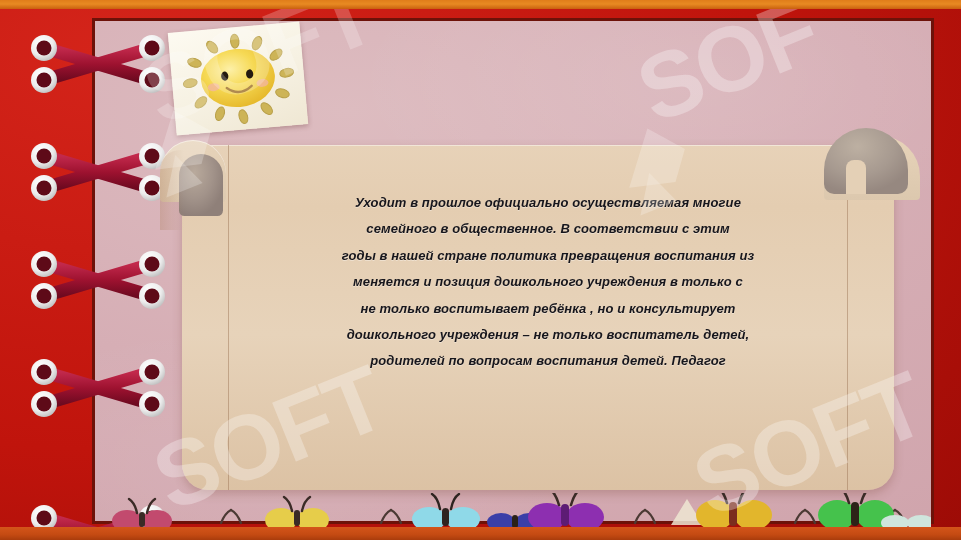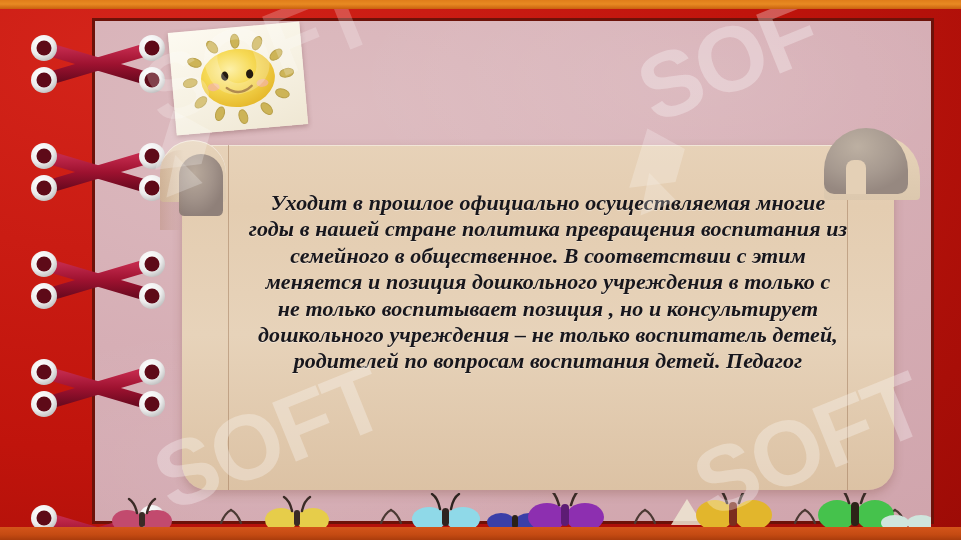"Уходит в прошлое официально" .scroll-text { font-family: Liberation Serif, serif -> Liberation Sans, sans-serif; font-size: 22px -> 13px }
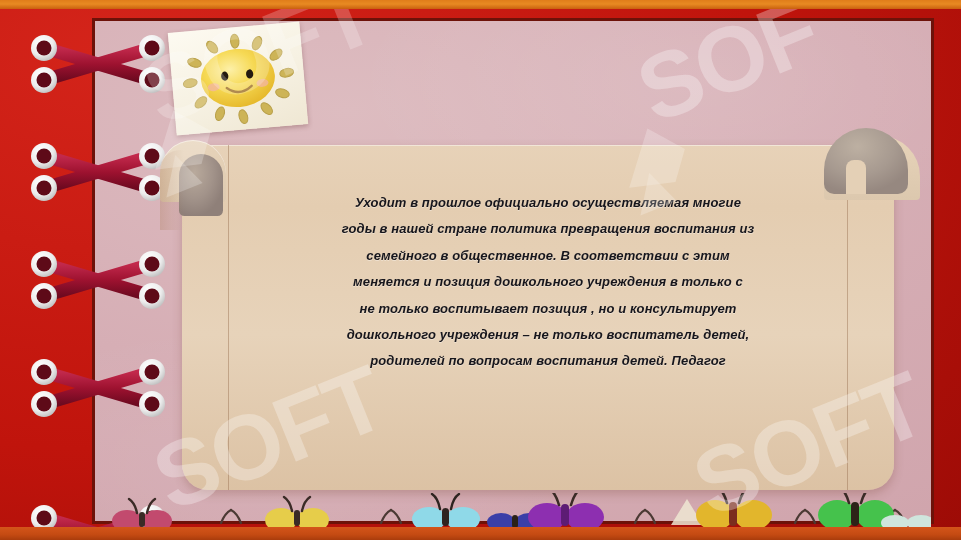"годы в нашей стране политика" div { order: before "семейного в общественное. В соответствии" -> after "семейного в общественное. В соответствии" }
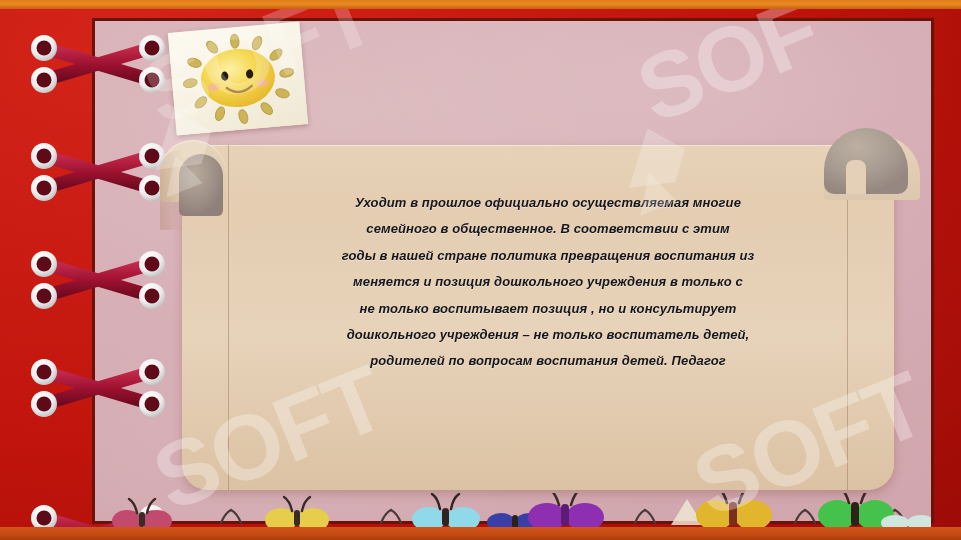"не только воспитывает позиция ," div { text: позиция -> ребёнка }
